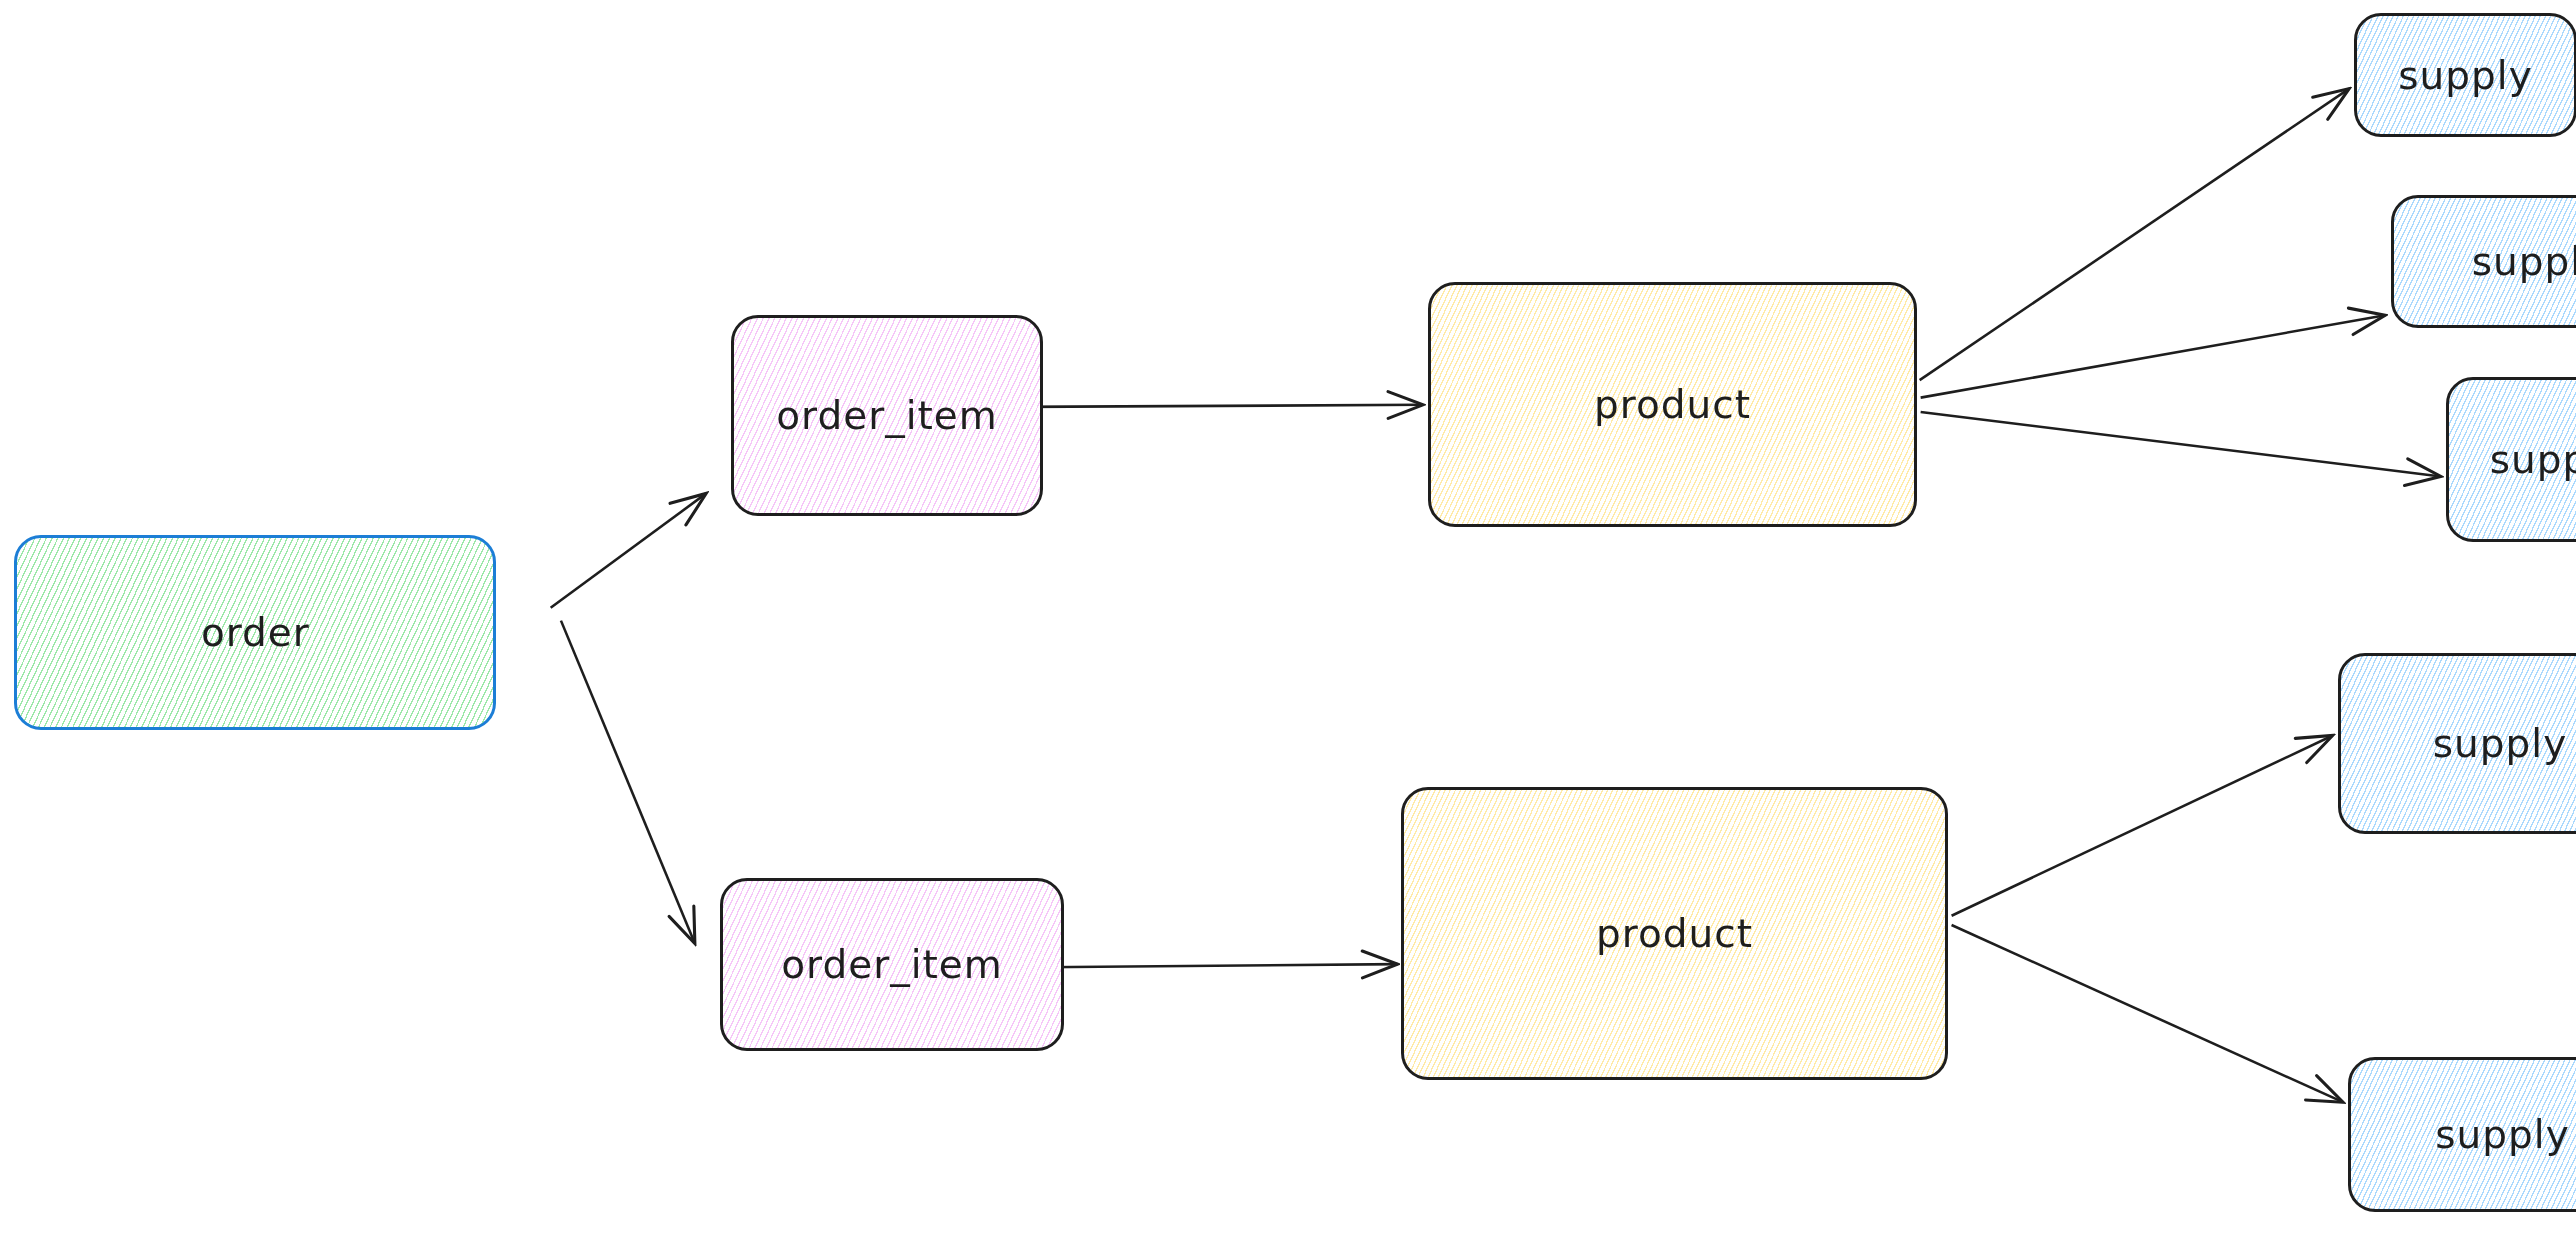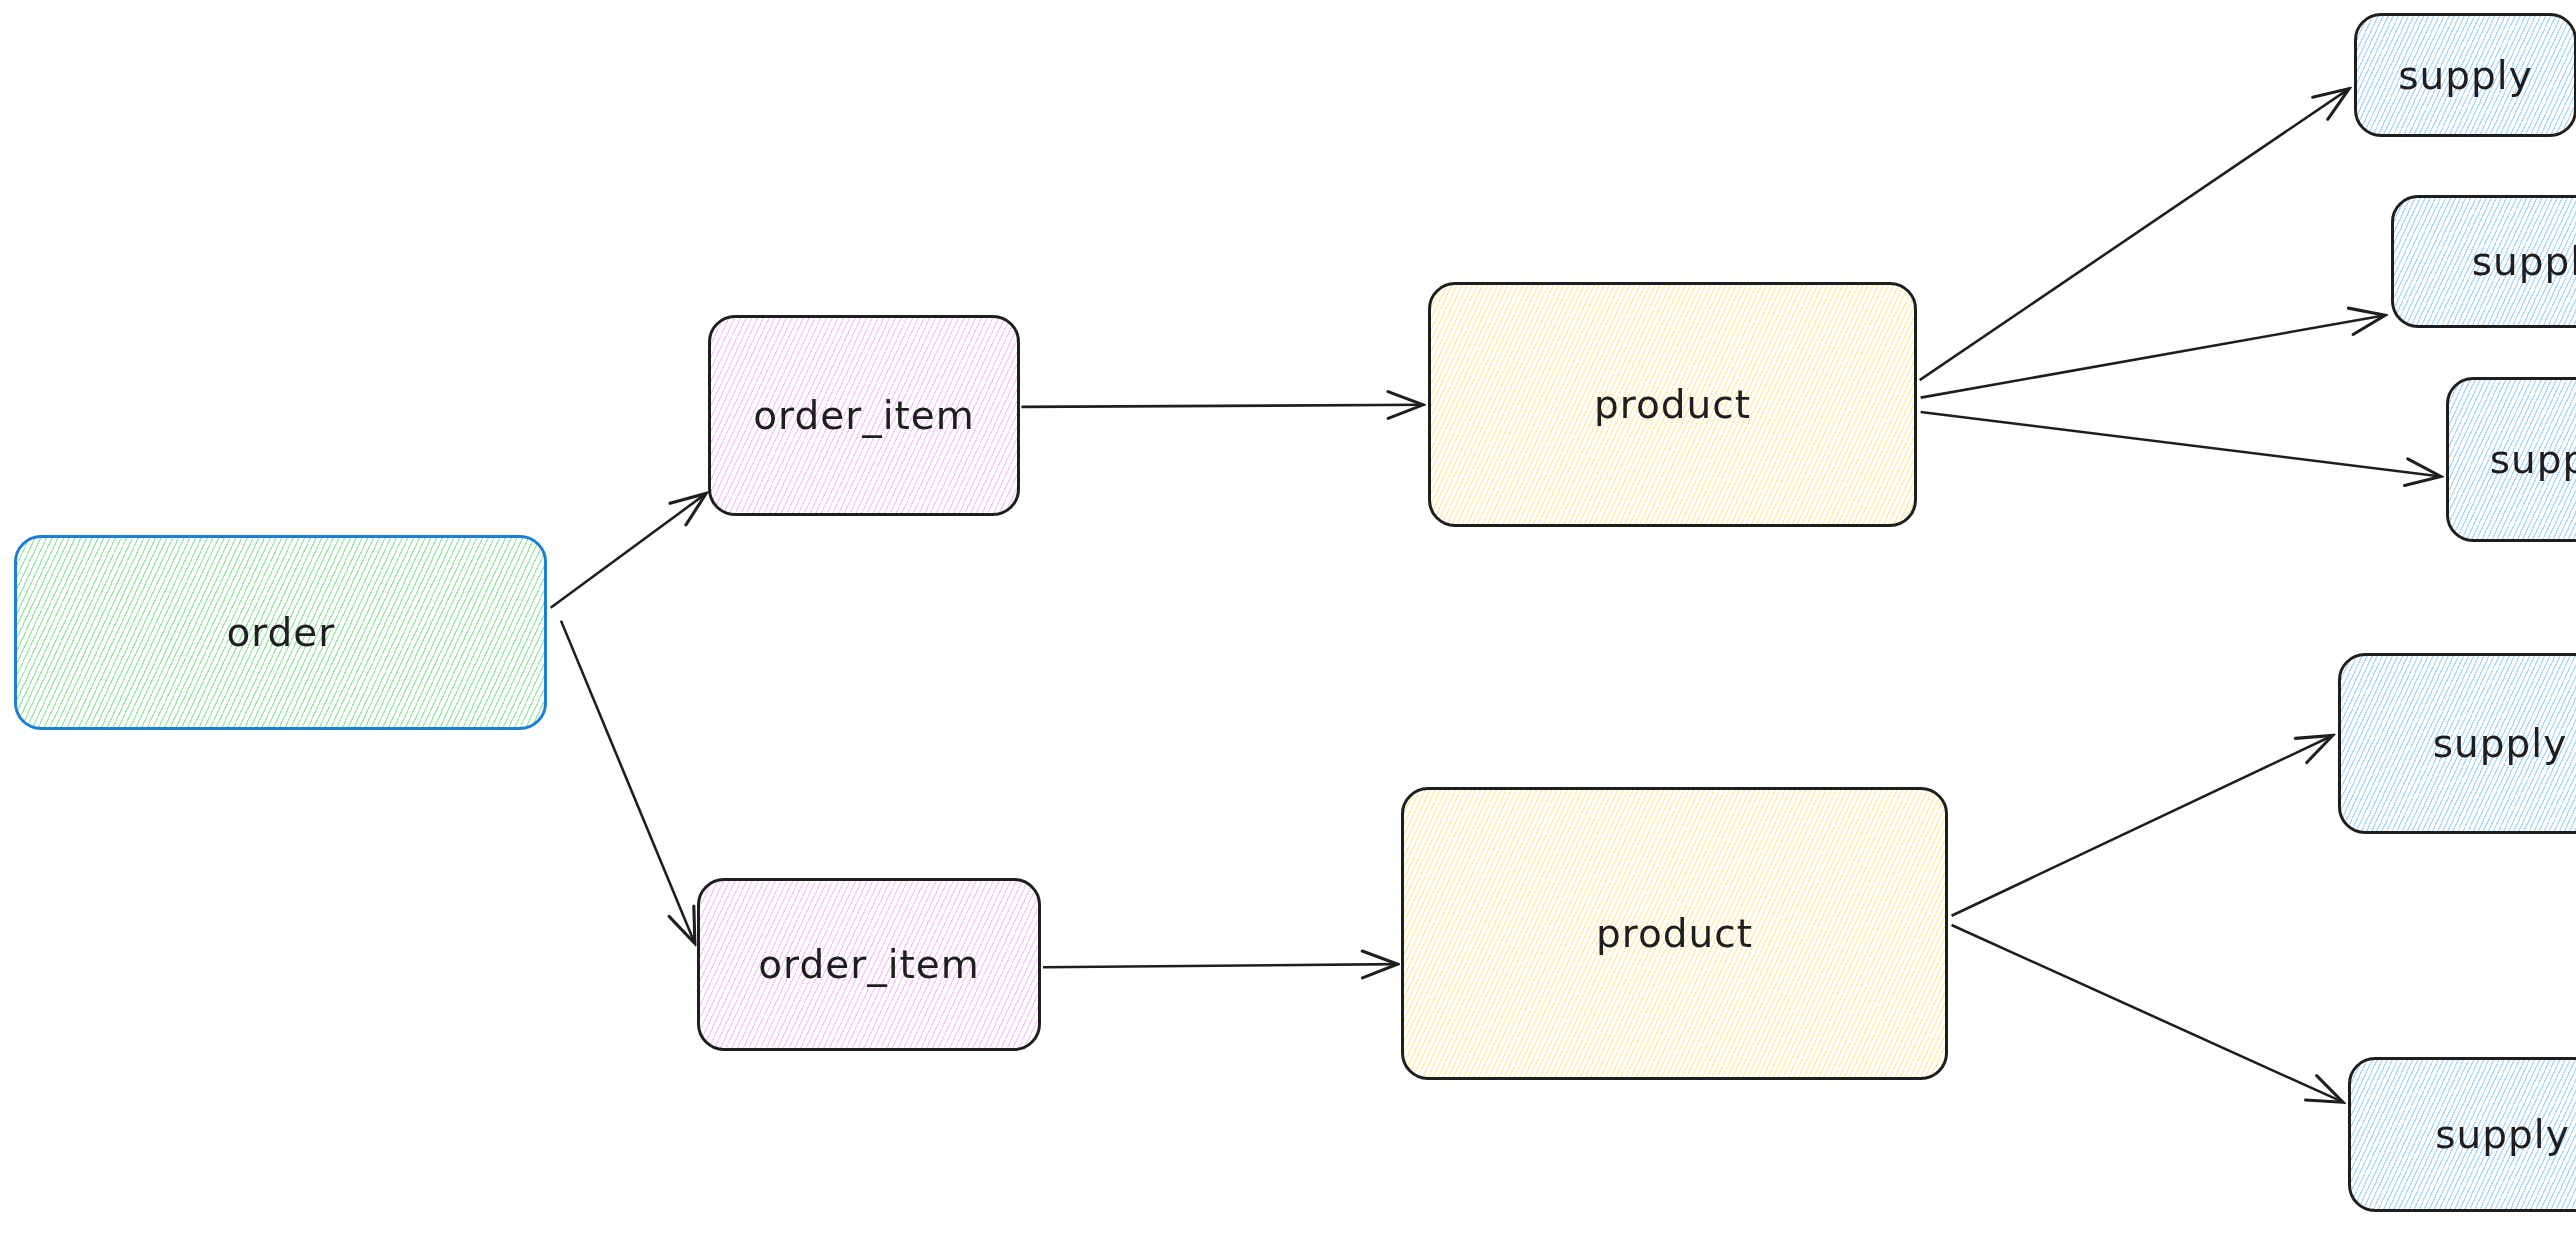"order_item" .hach-pink { margin-left: none -> 23px }
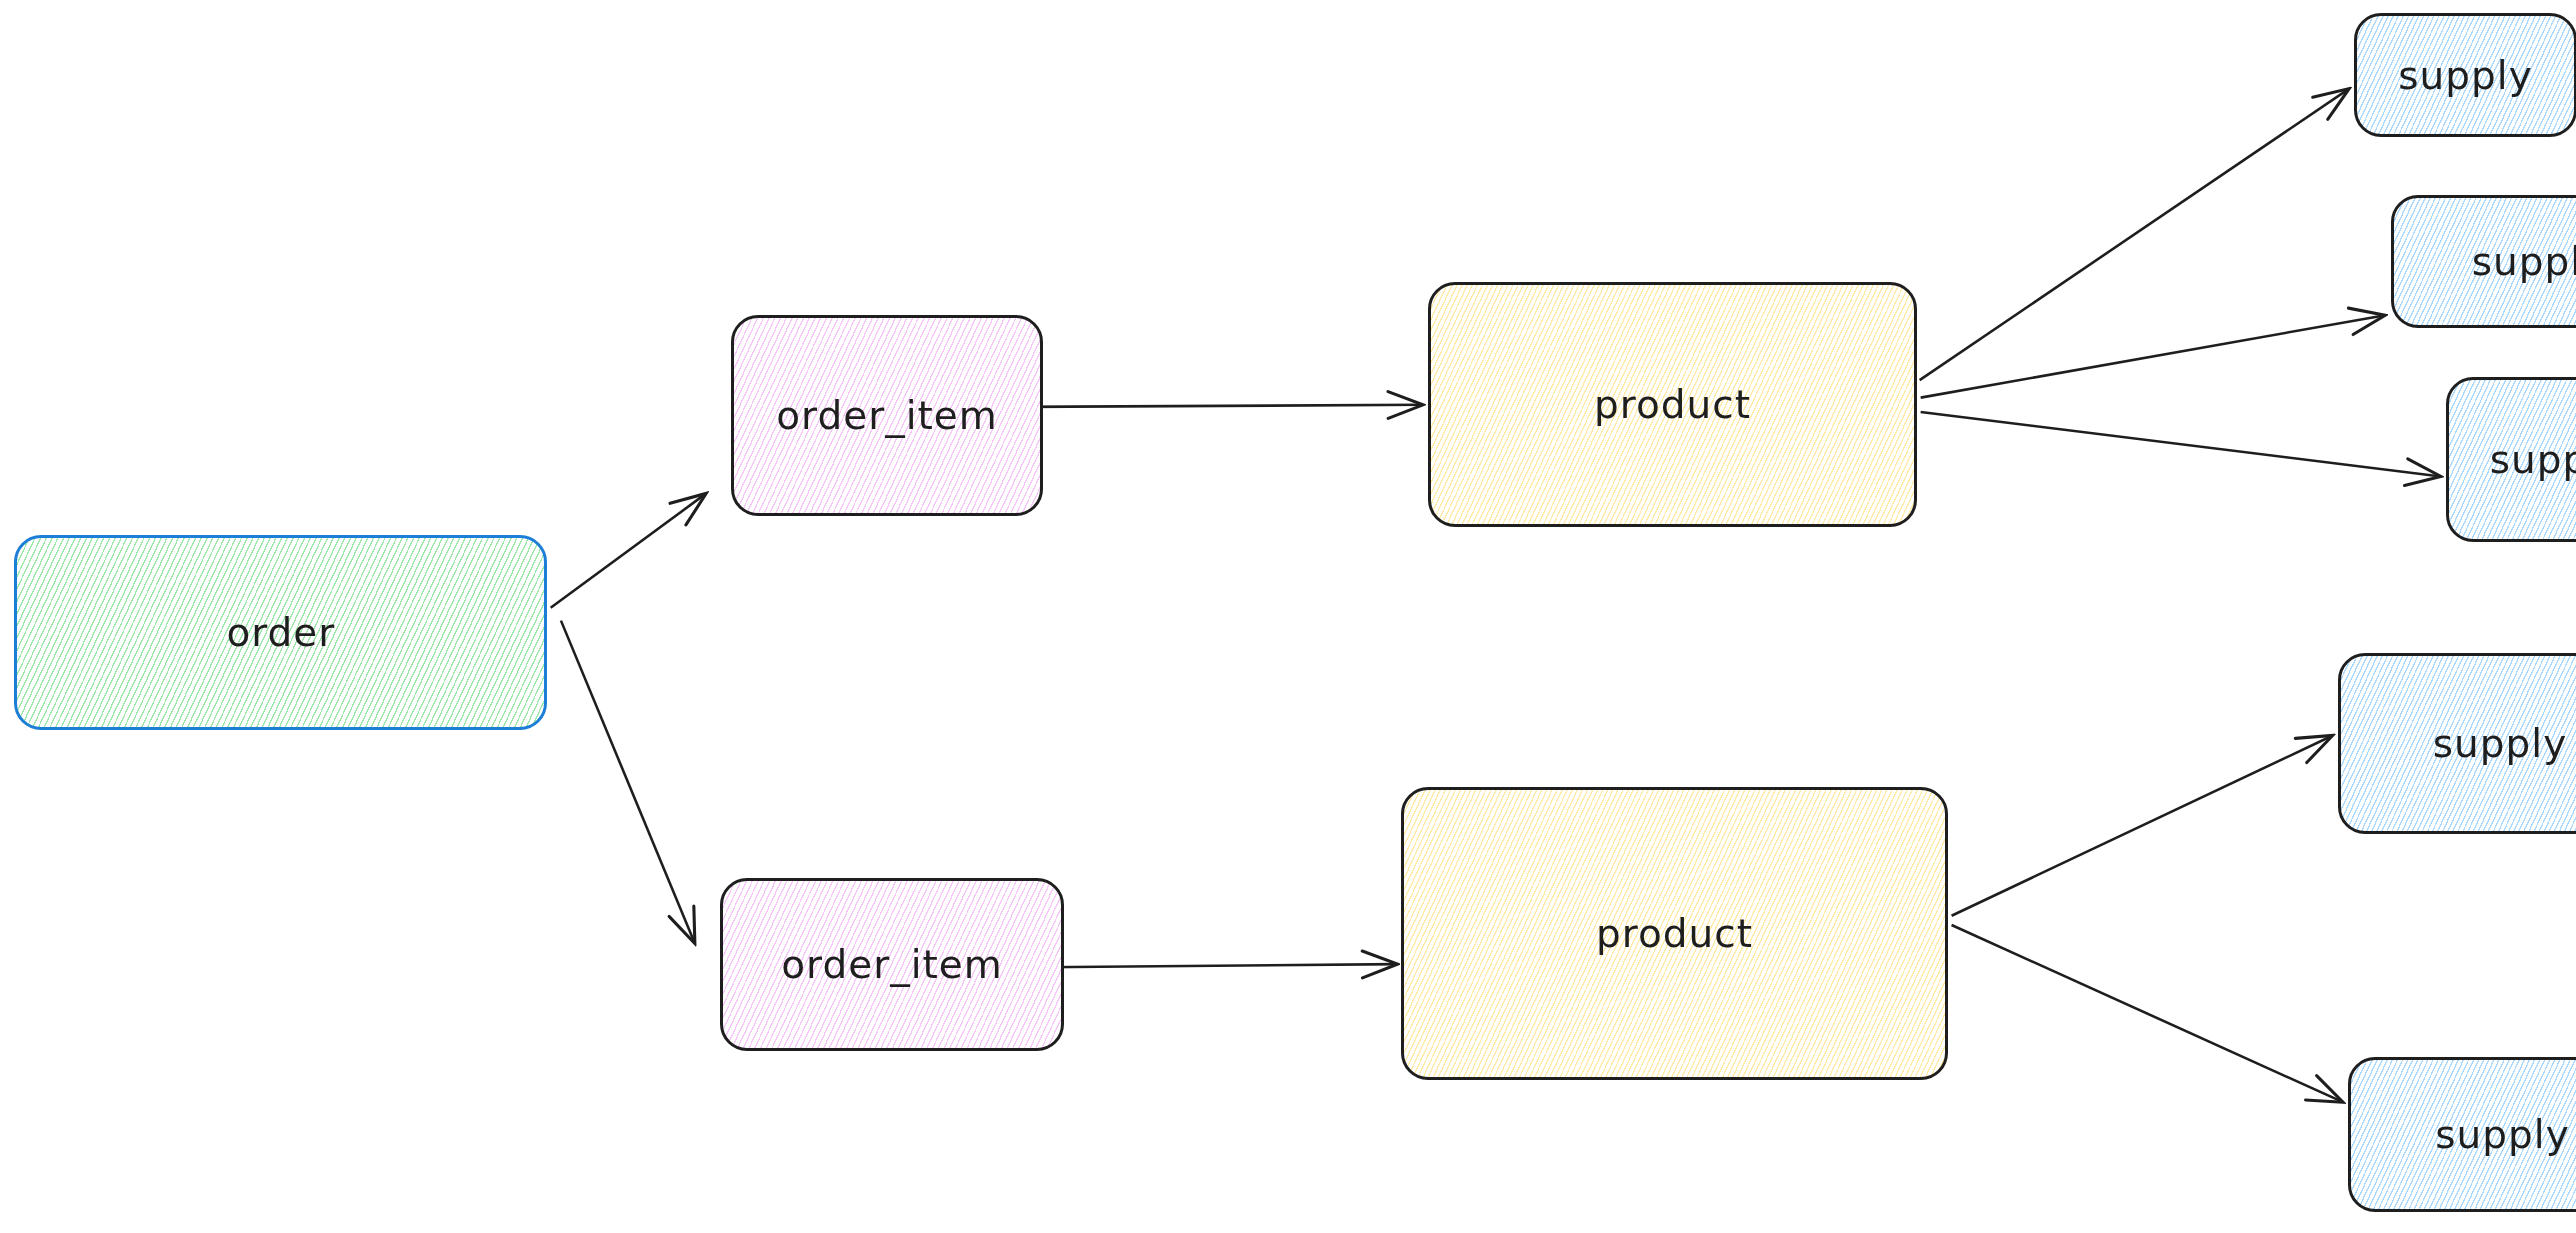"order" .n-order { width: 533px -> 482px }
